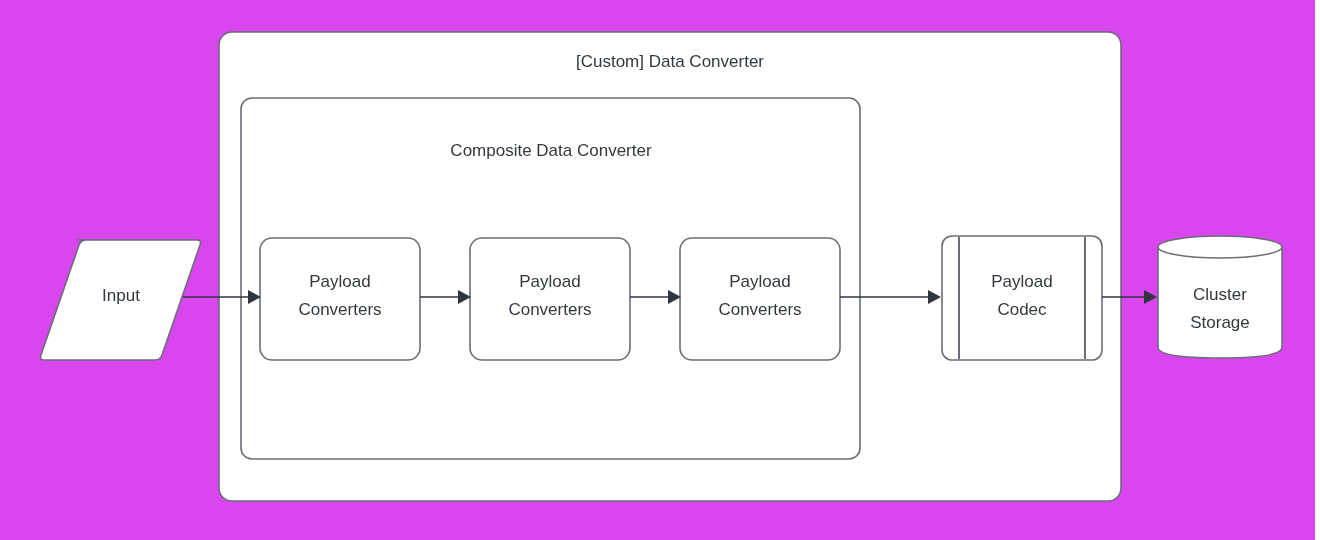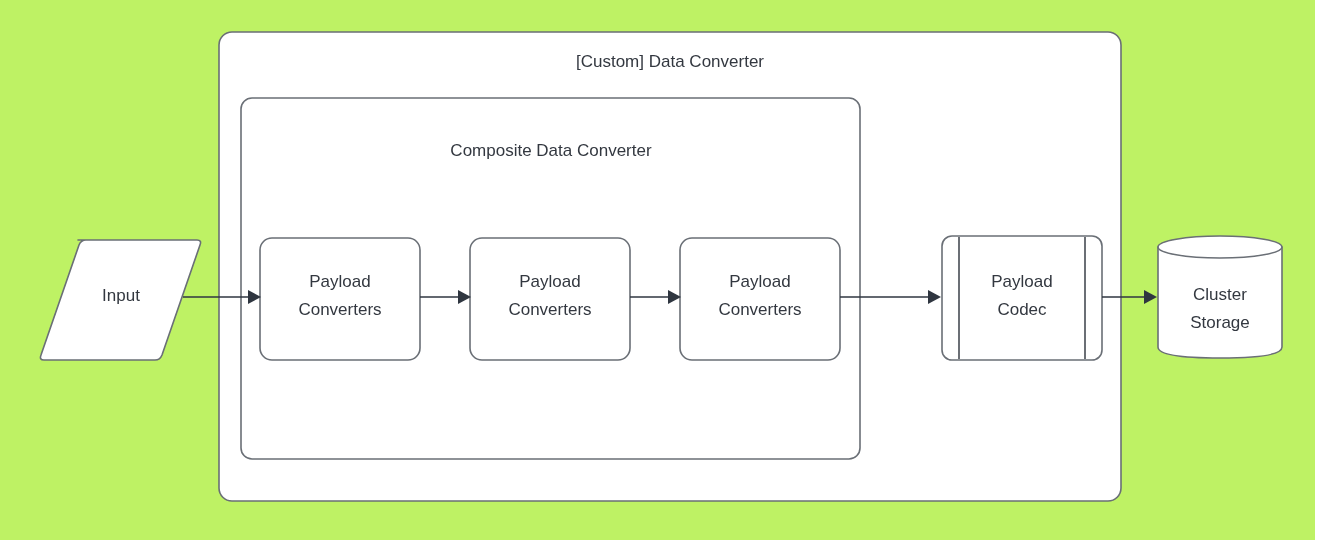"[Custom] Data Converter" #diagram-root { background: #bef264 -> #d946ef }
